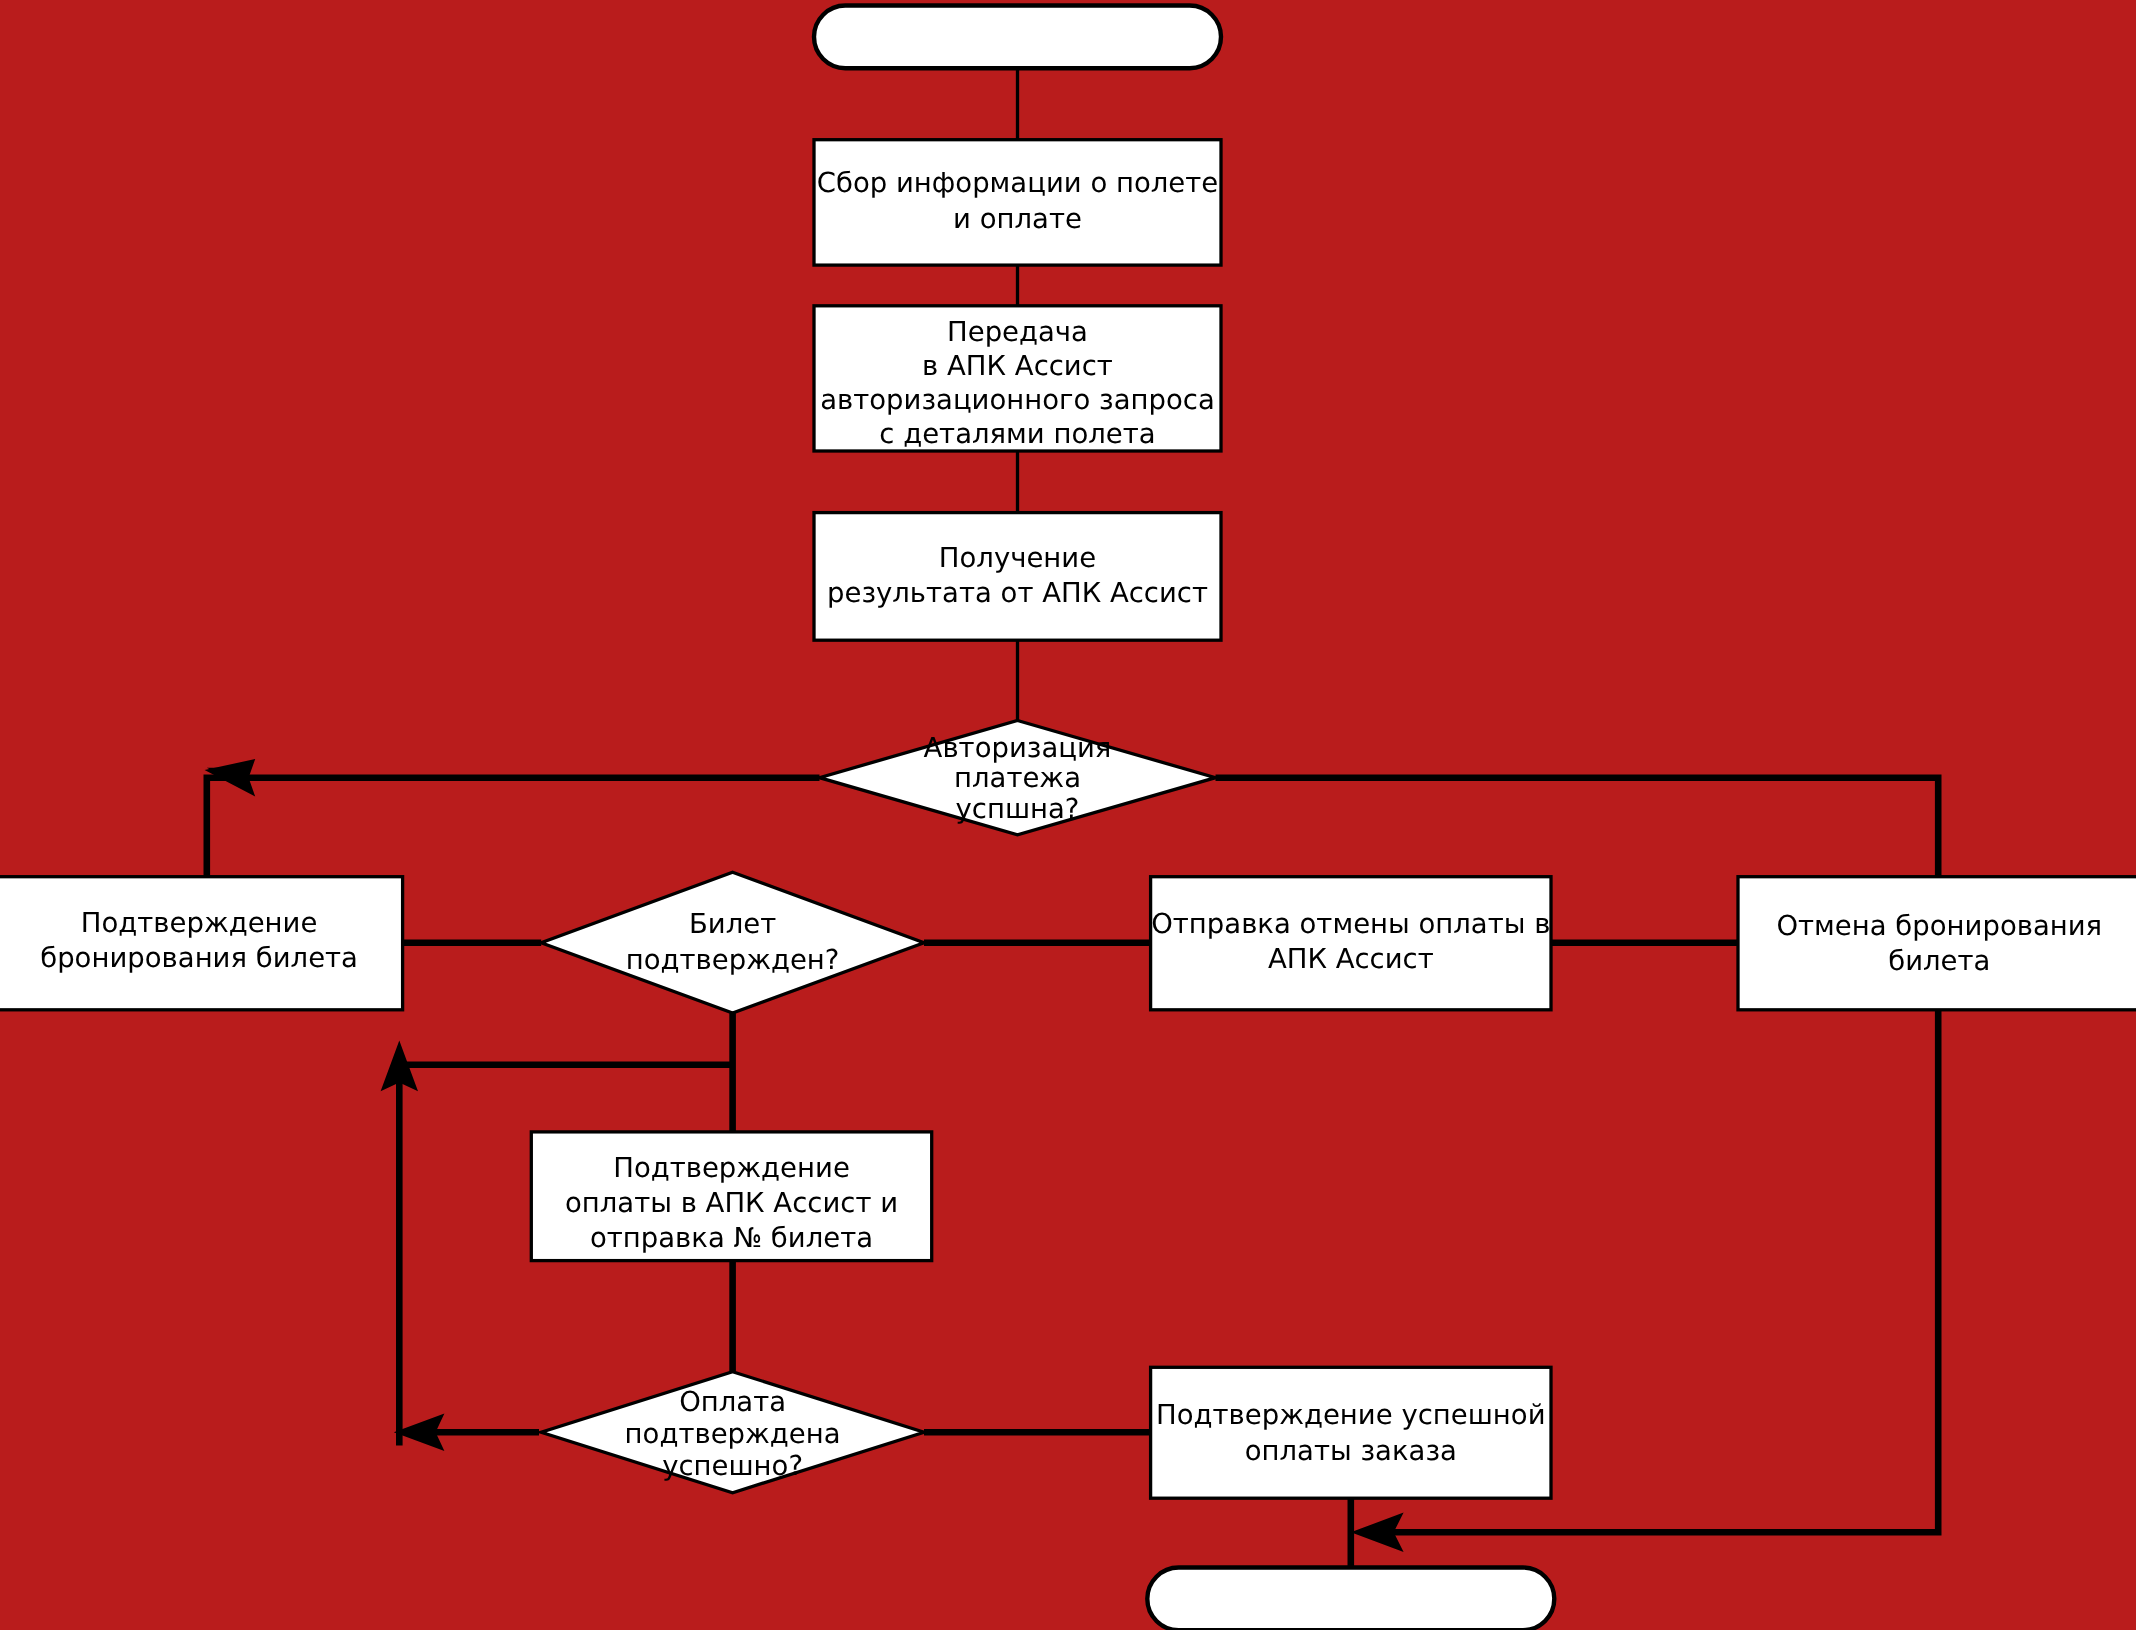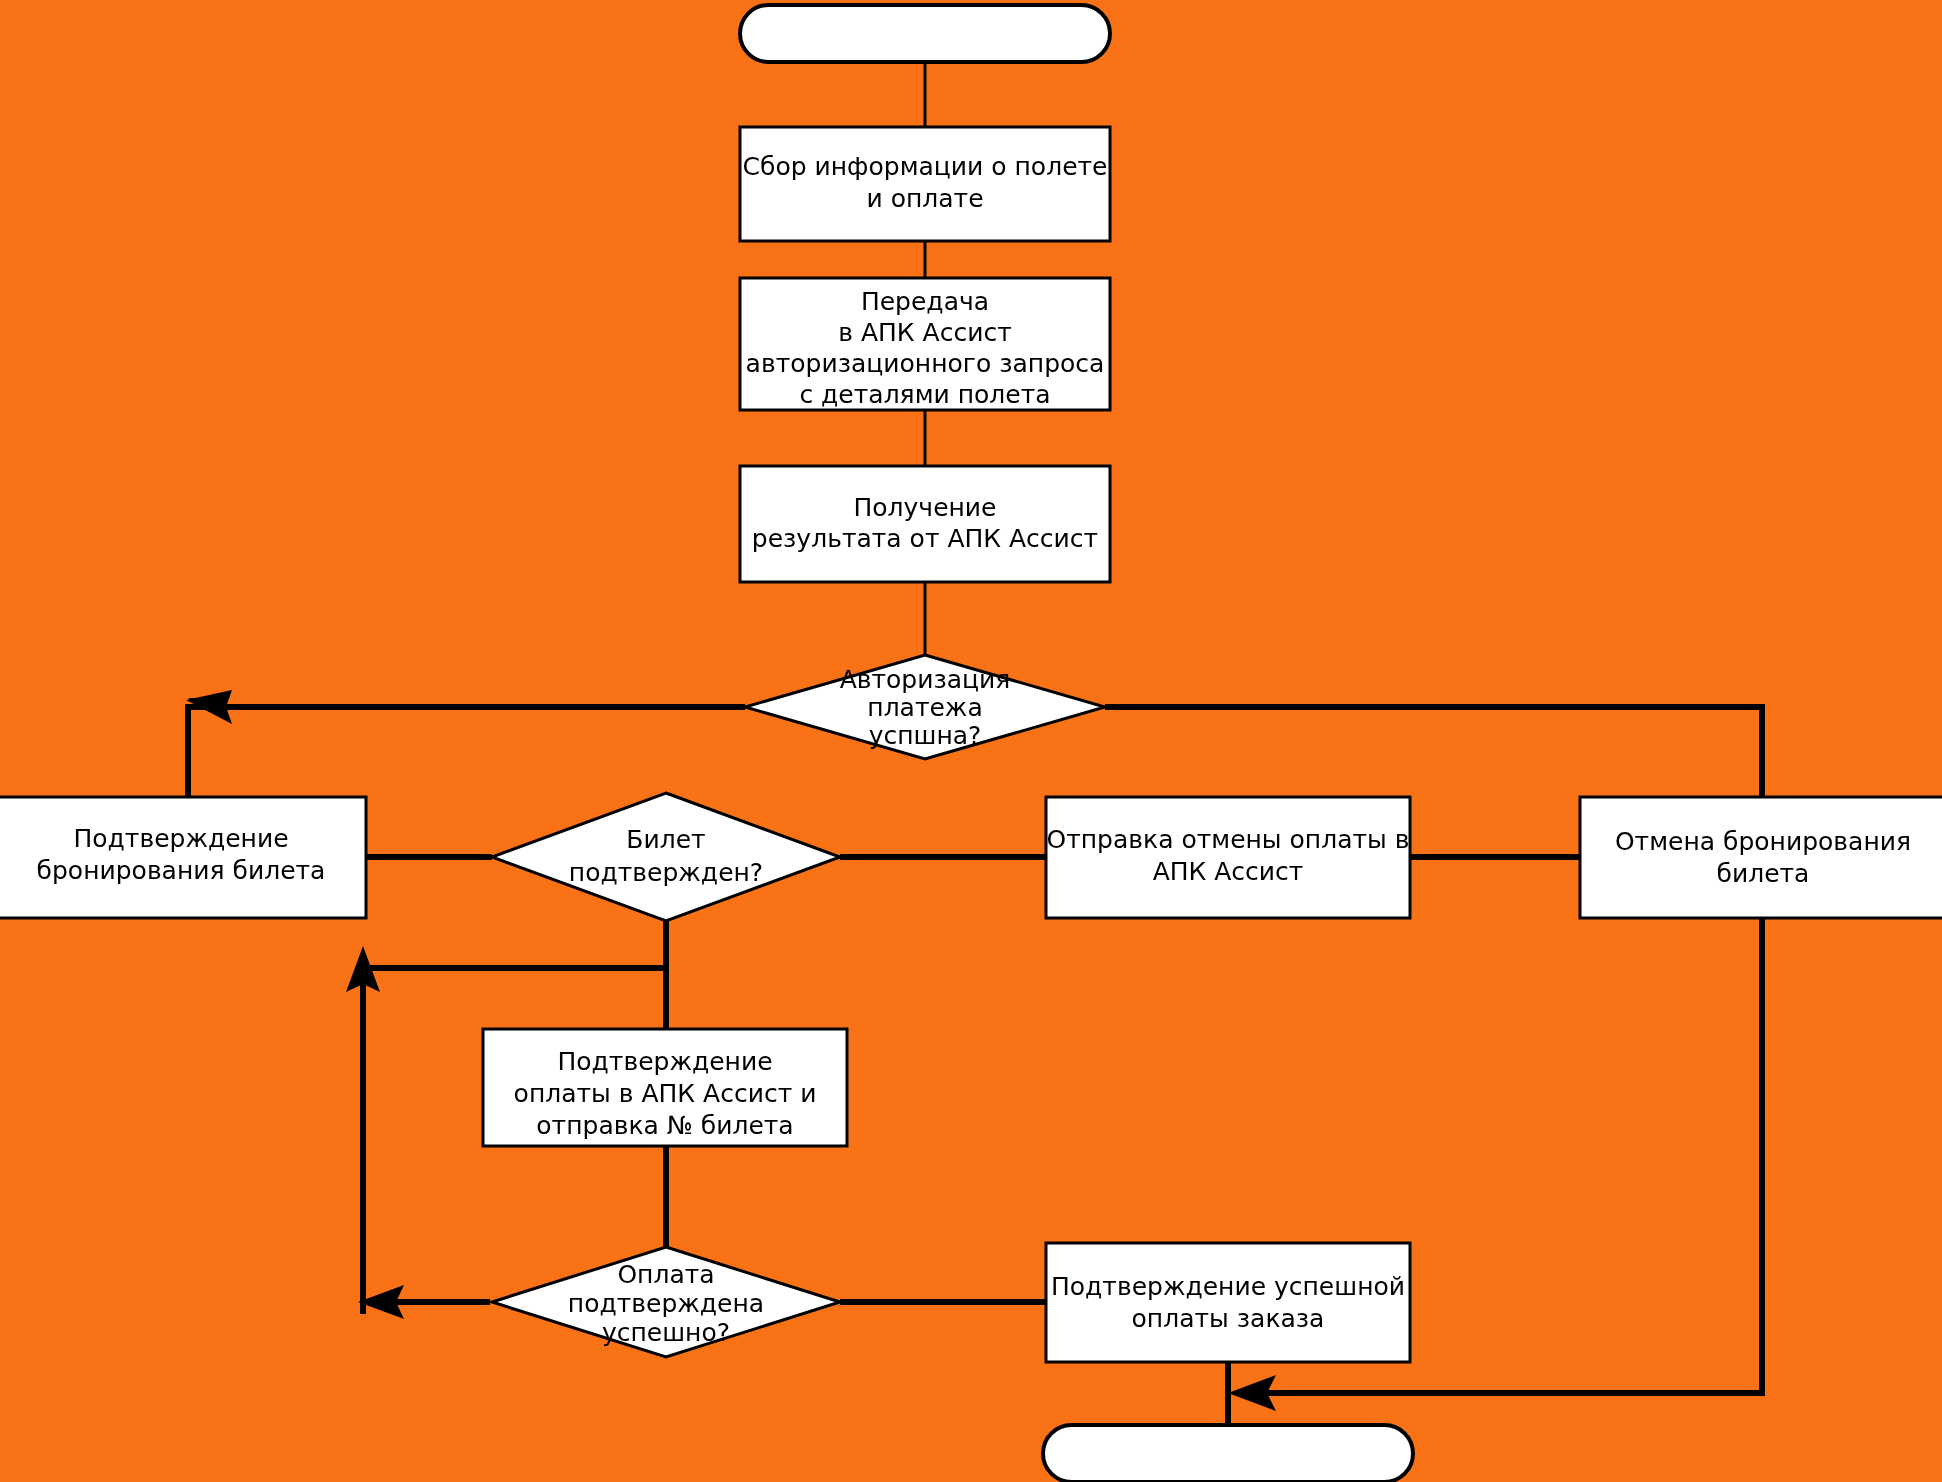"Сбор информации о полете" #flow-root { background: #f97316 -> #b91c1c }
